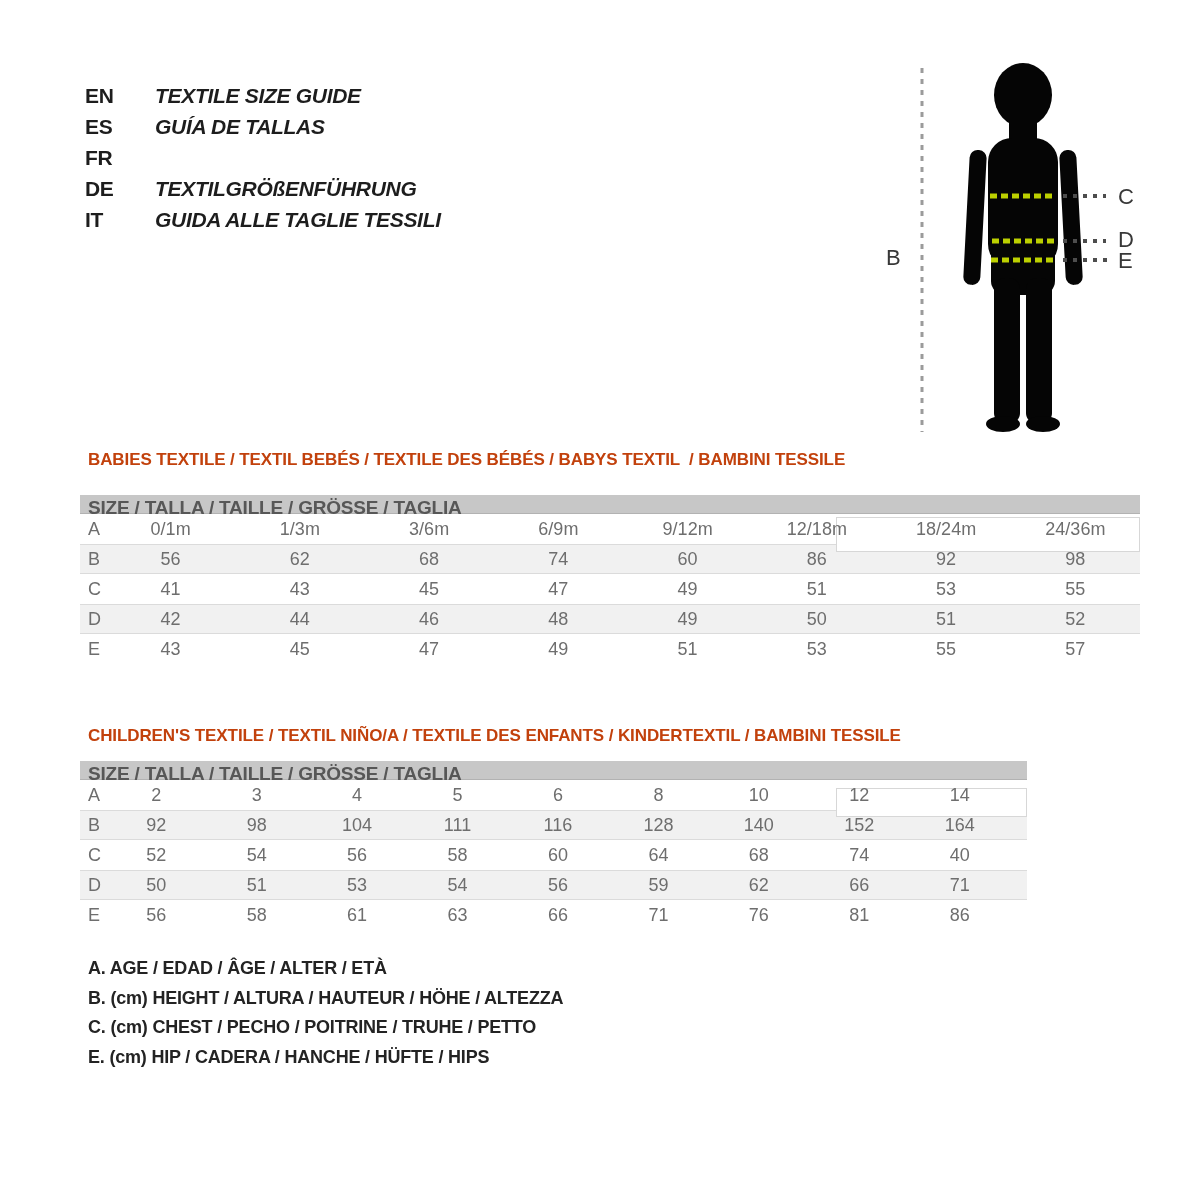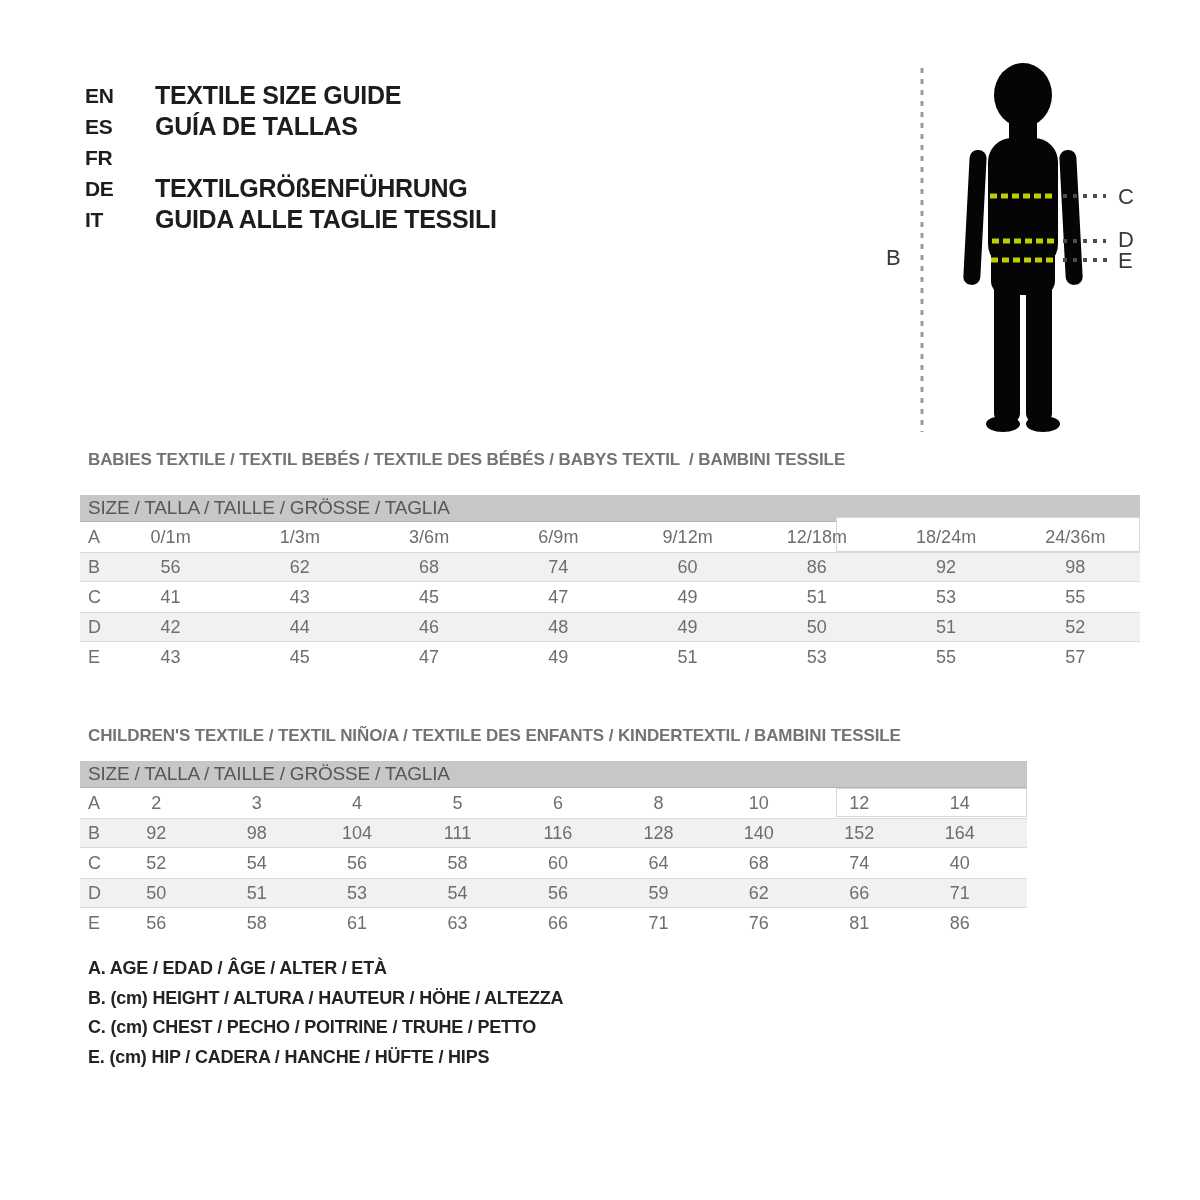"TEXTILE SIZE GUIDE" .lang-label { font-size: 25px -> 21px; font-style: none -> italic }
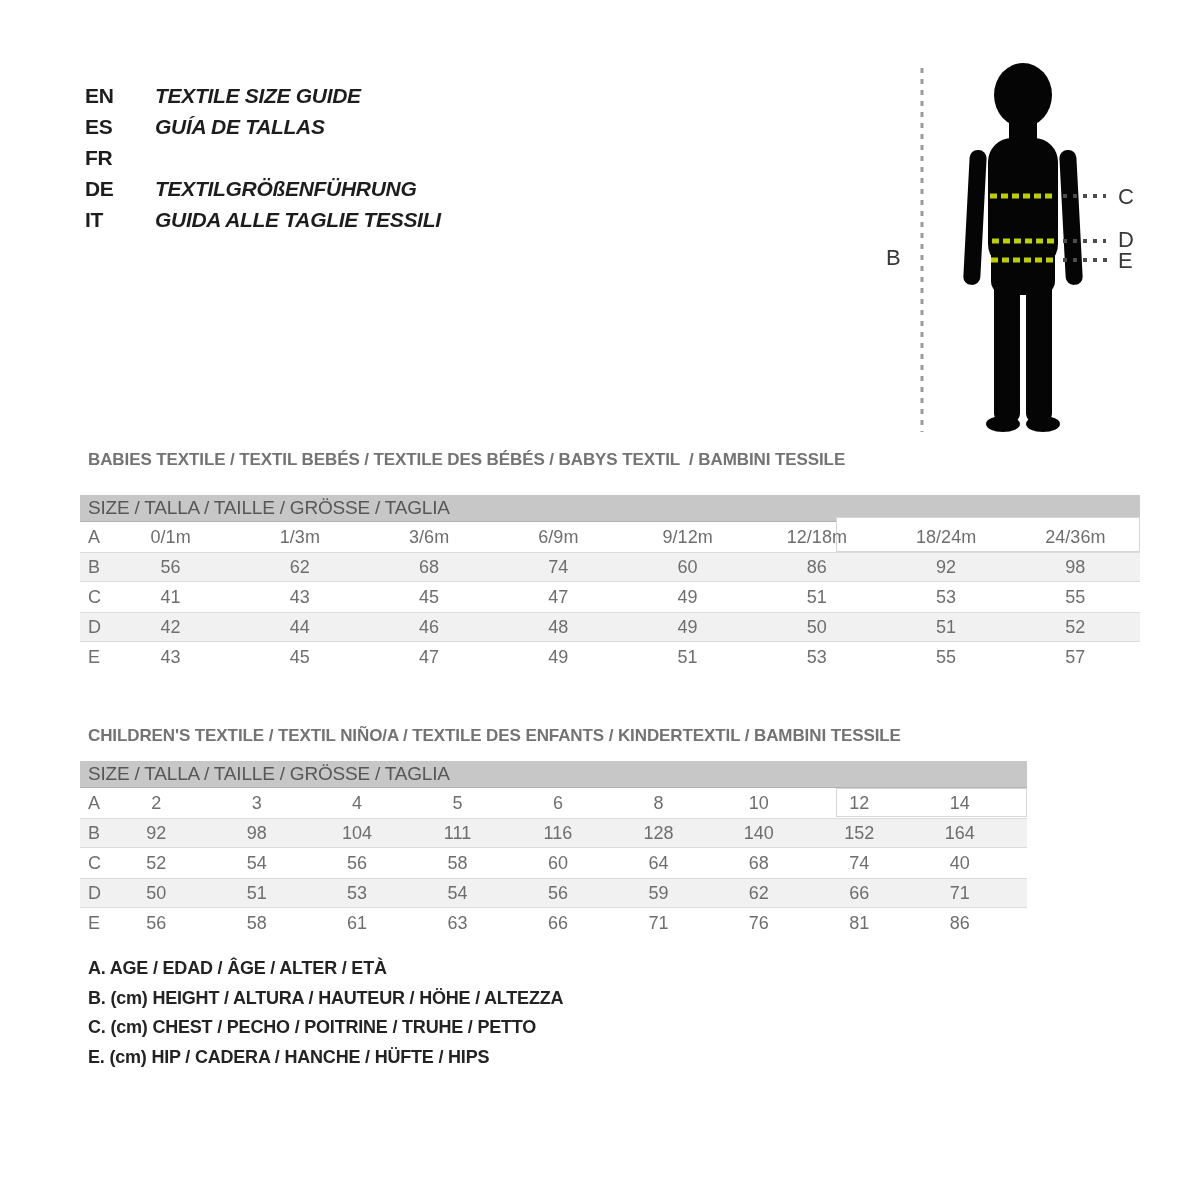"BABIES TEXTILE / TEXTIL BEBÉS" .tbl-heading { color: #737373 -> #c2410c }
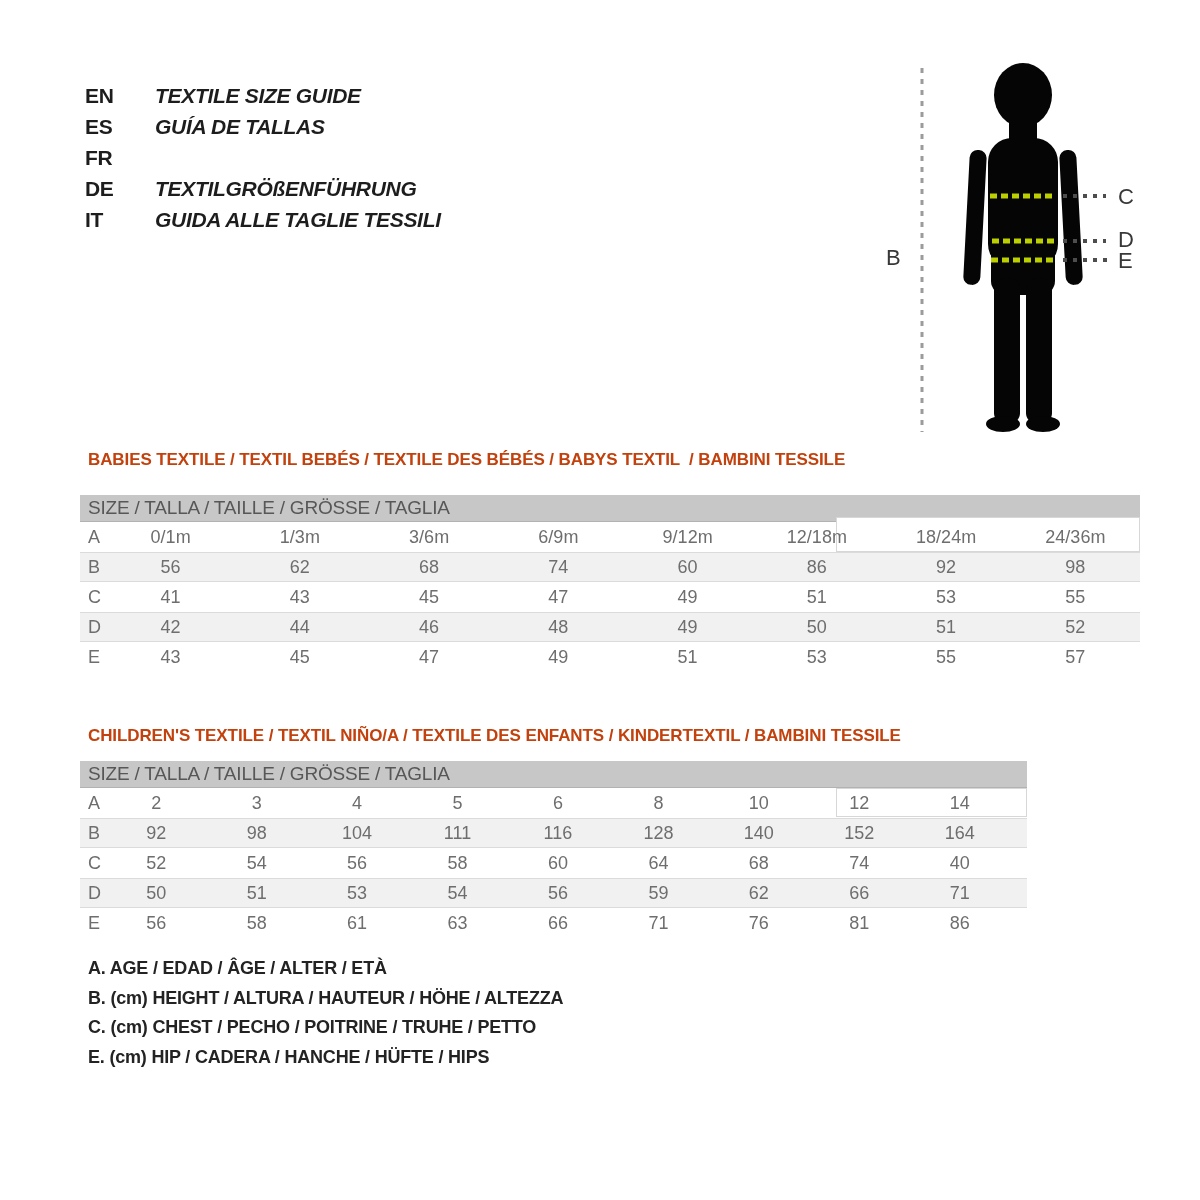"SIZE / TALLA / TAILLE" .size-band { font-weight: 400 -> 700; height: 27px -> 19px }
